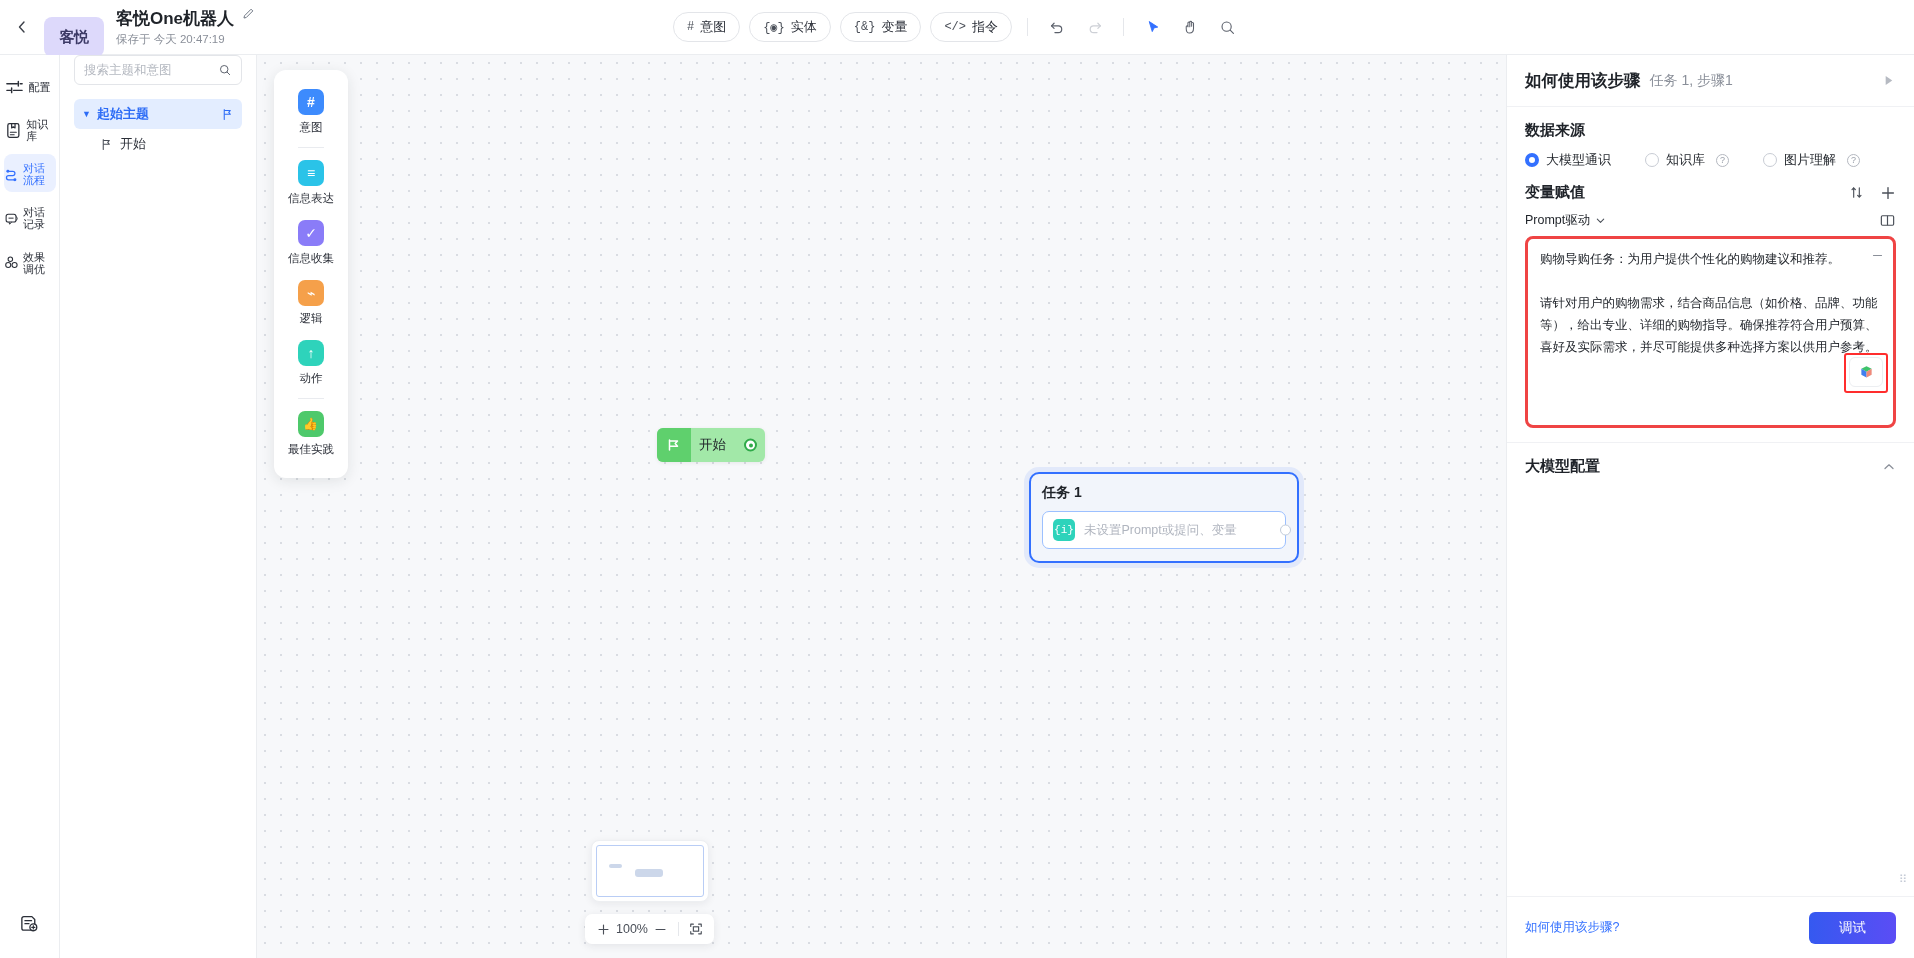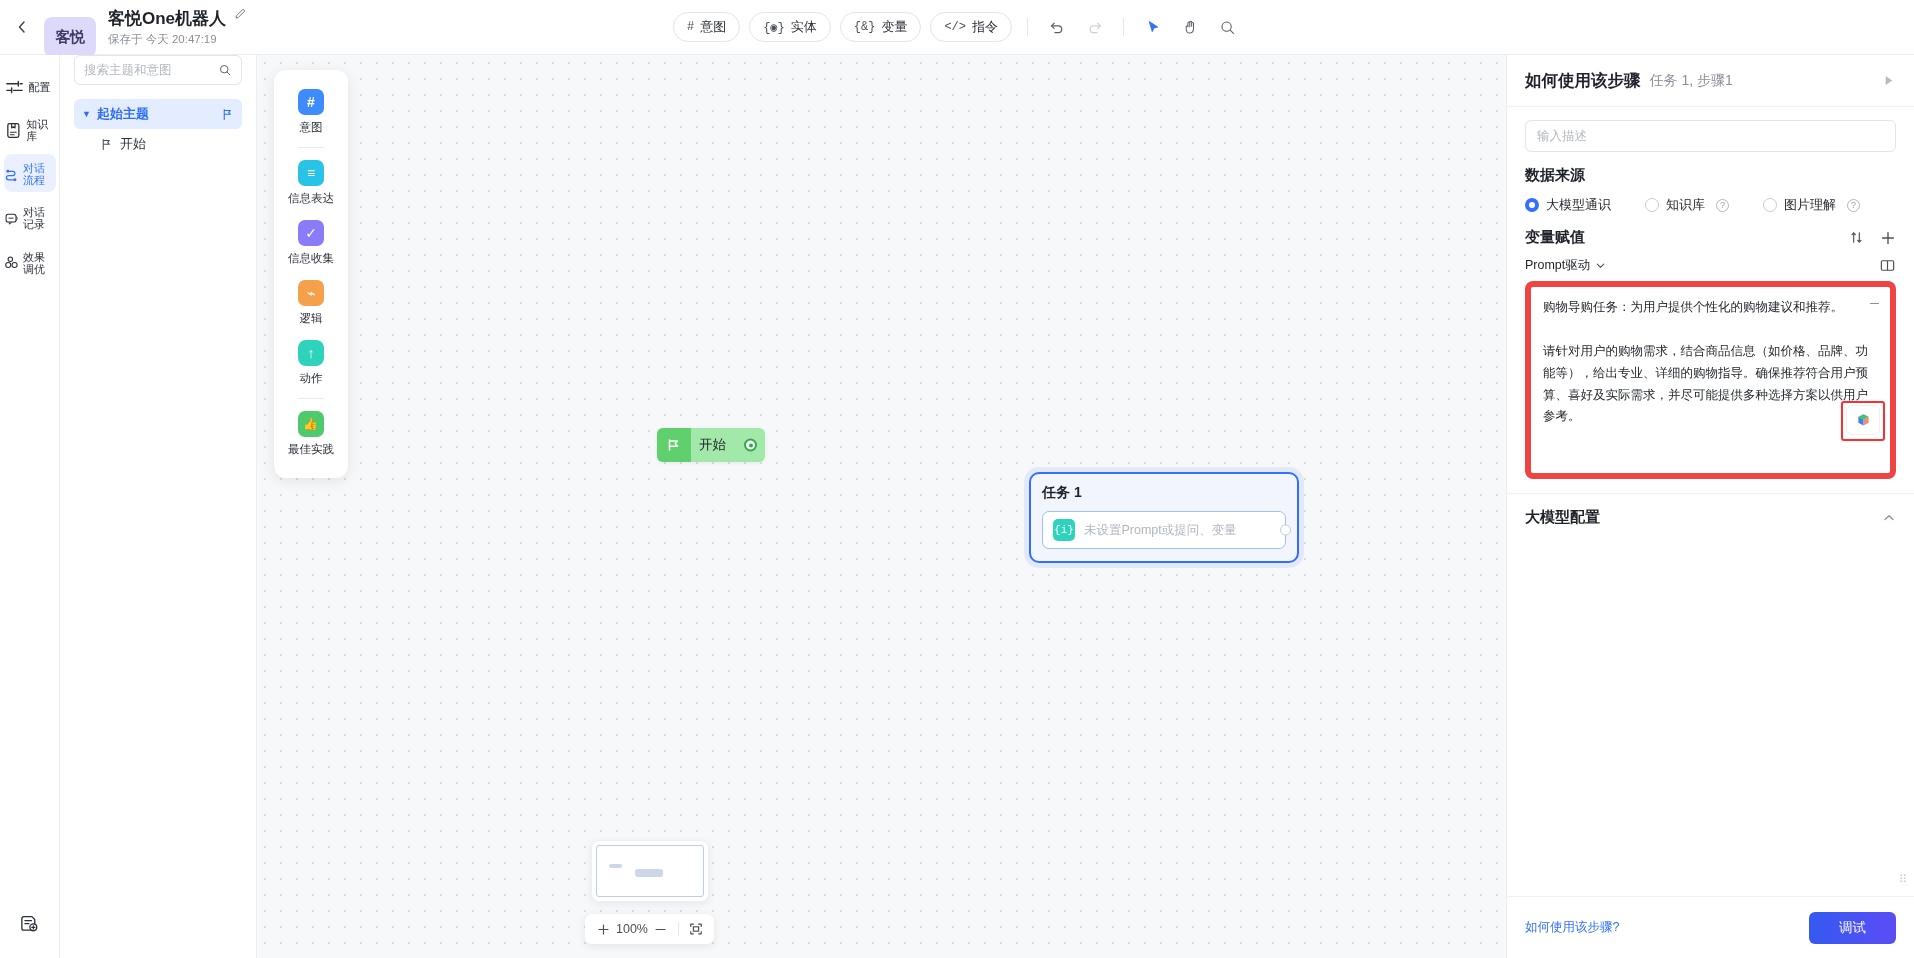"客悦" .hdr-logo { width: 52px -> 60px }
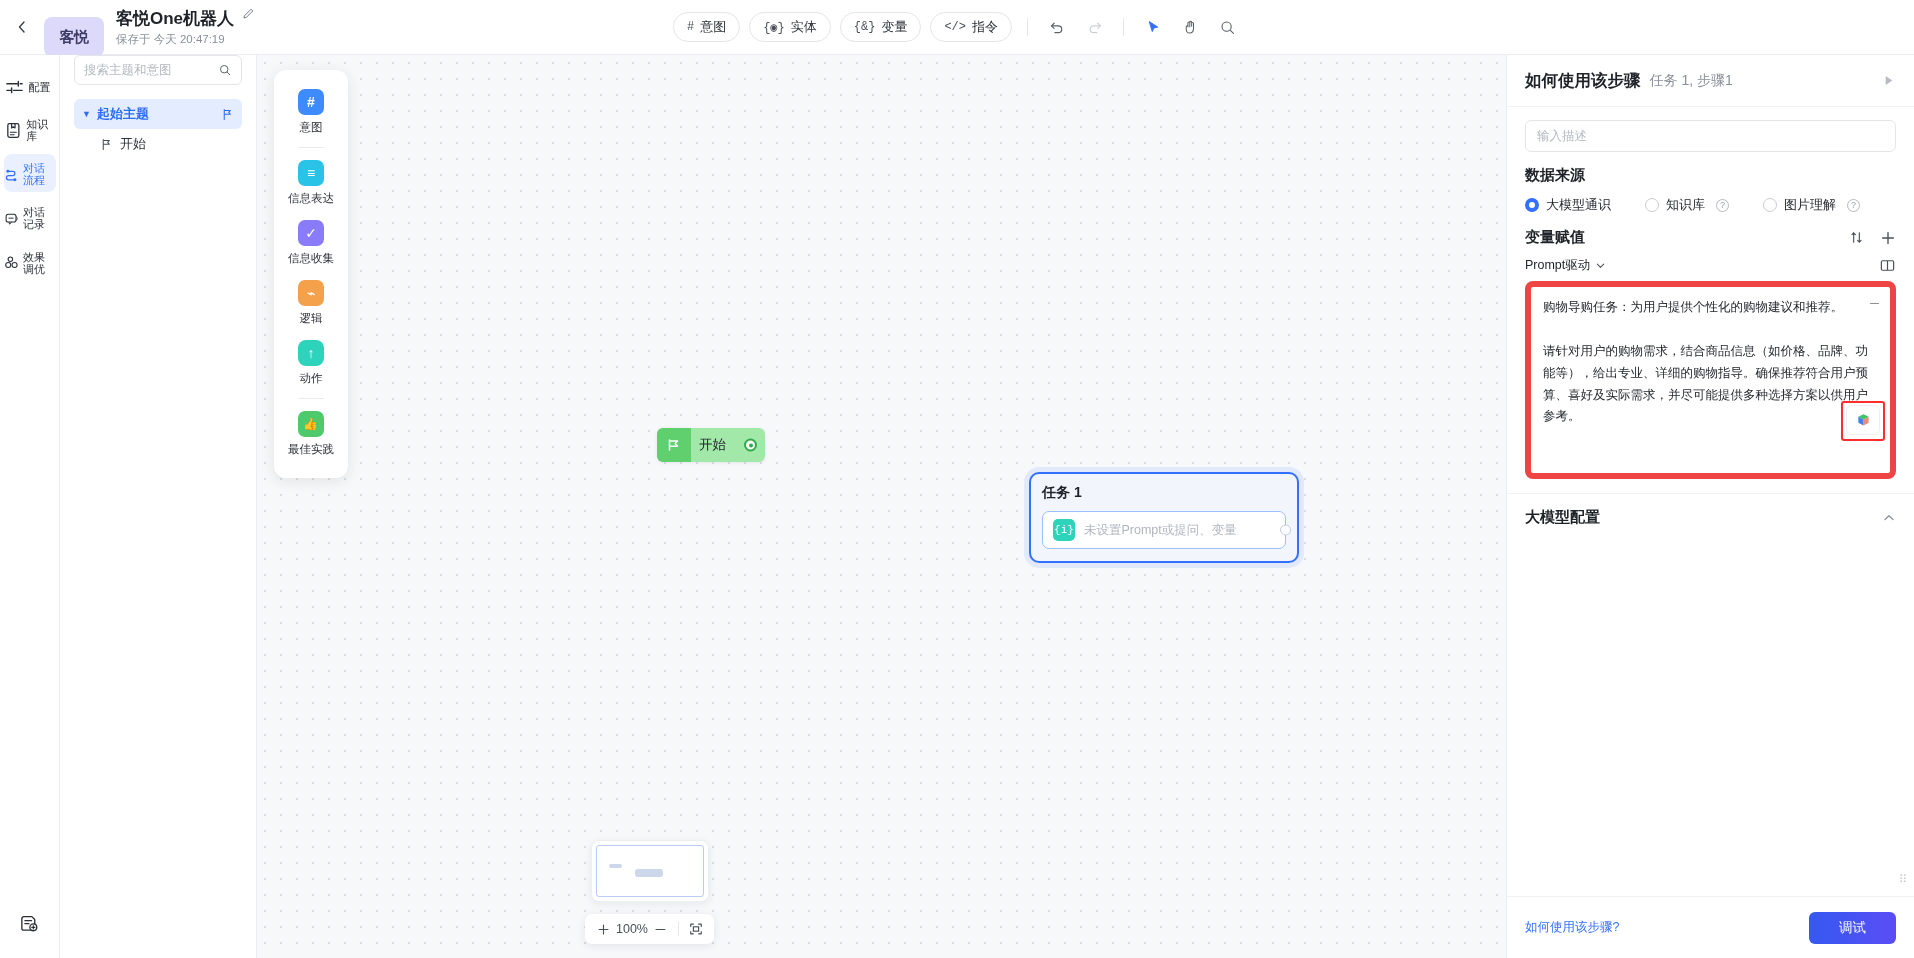"输入描述" input.desc-input { html: <input> -> none }
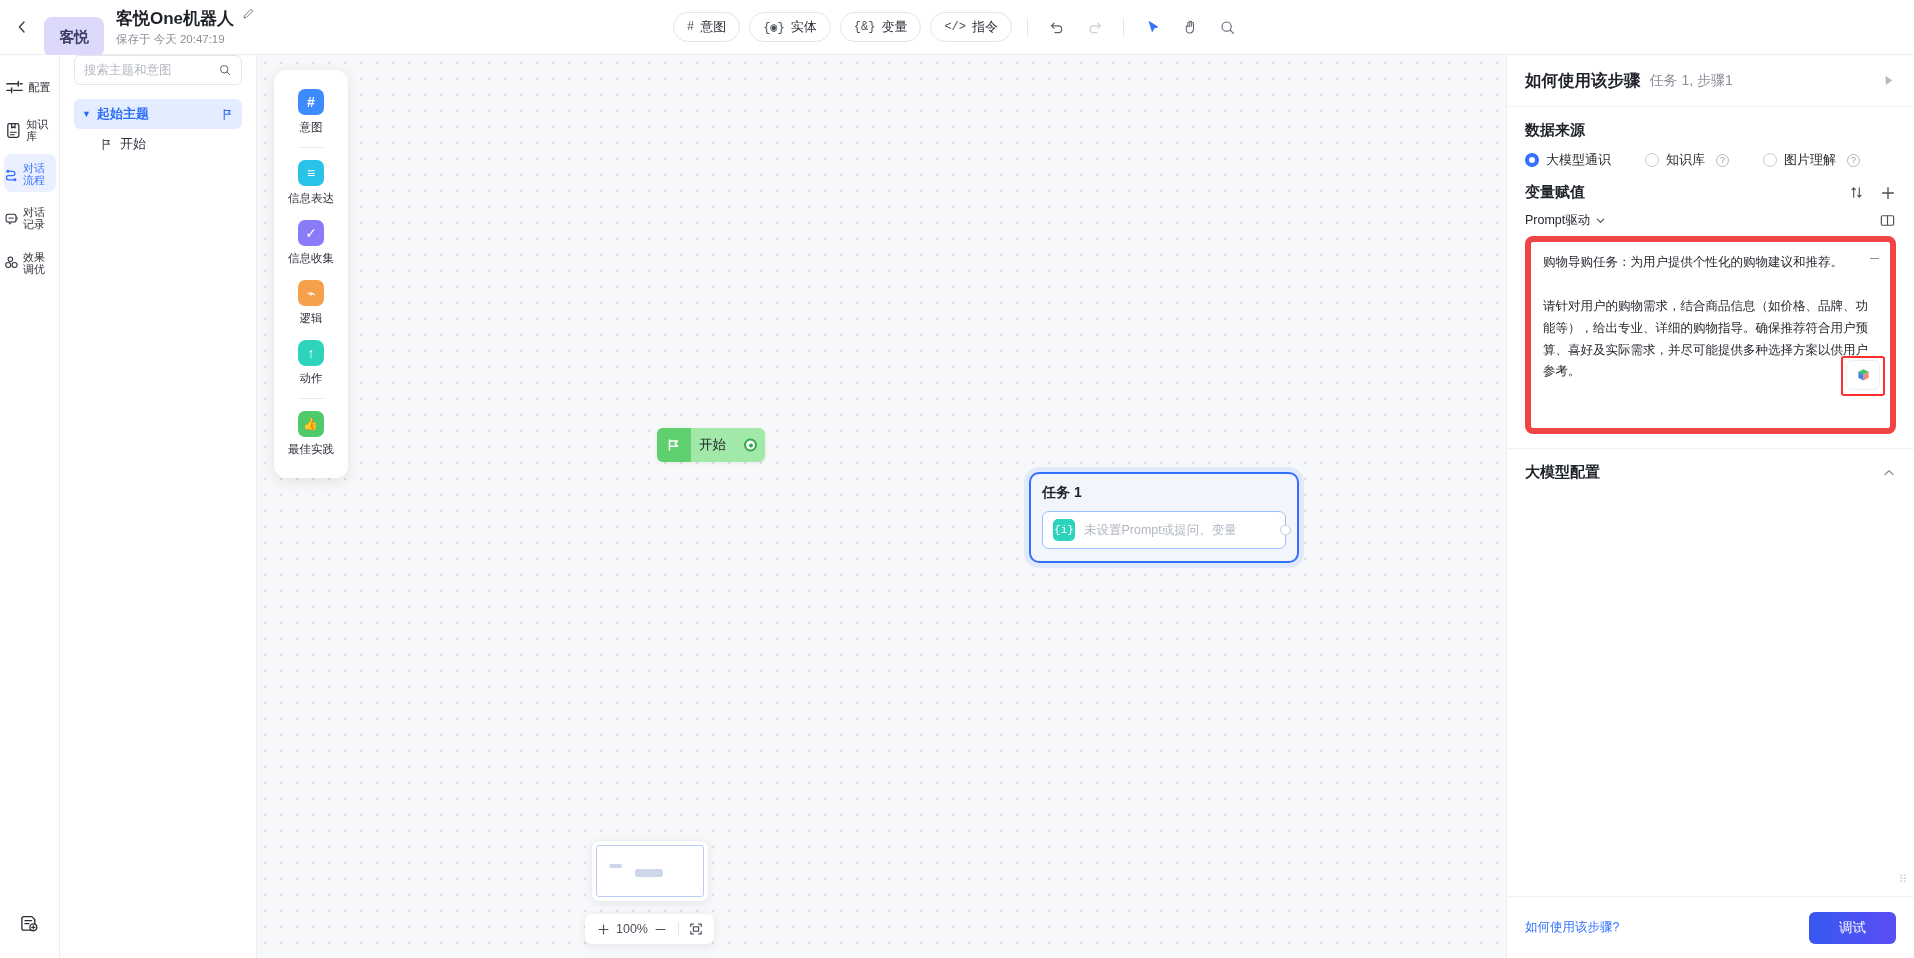"购物导购任务：为用户提供个性化的购物建议和推荐。" .assign-card { border: 6px solid #ef4444 -> 3px solid #ef4444 }
